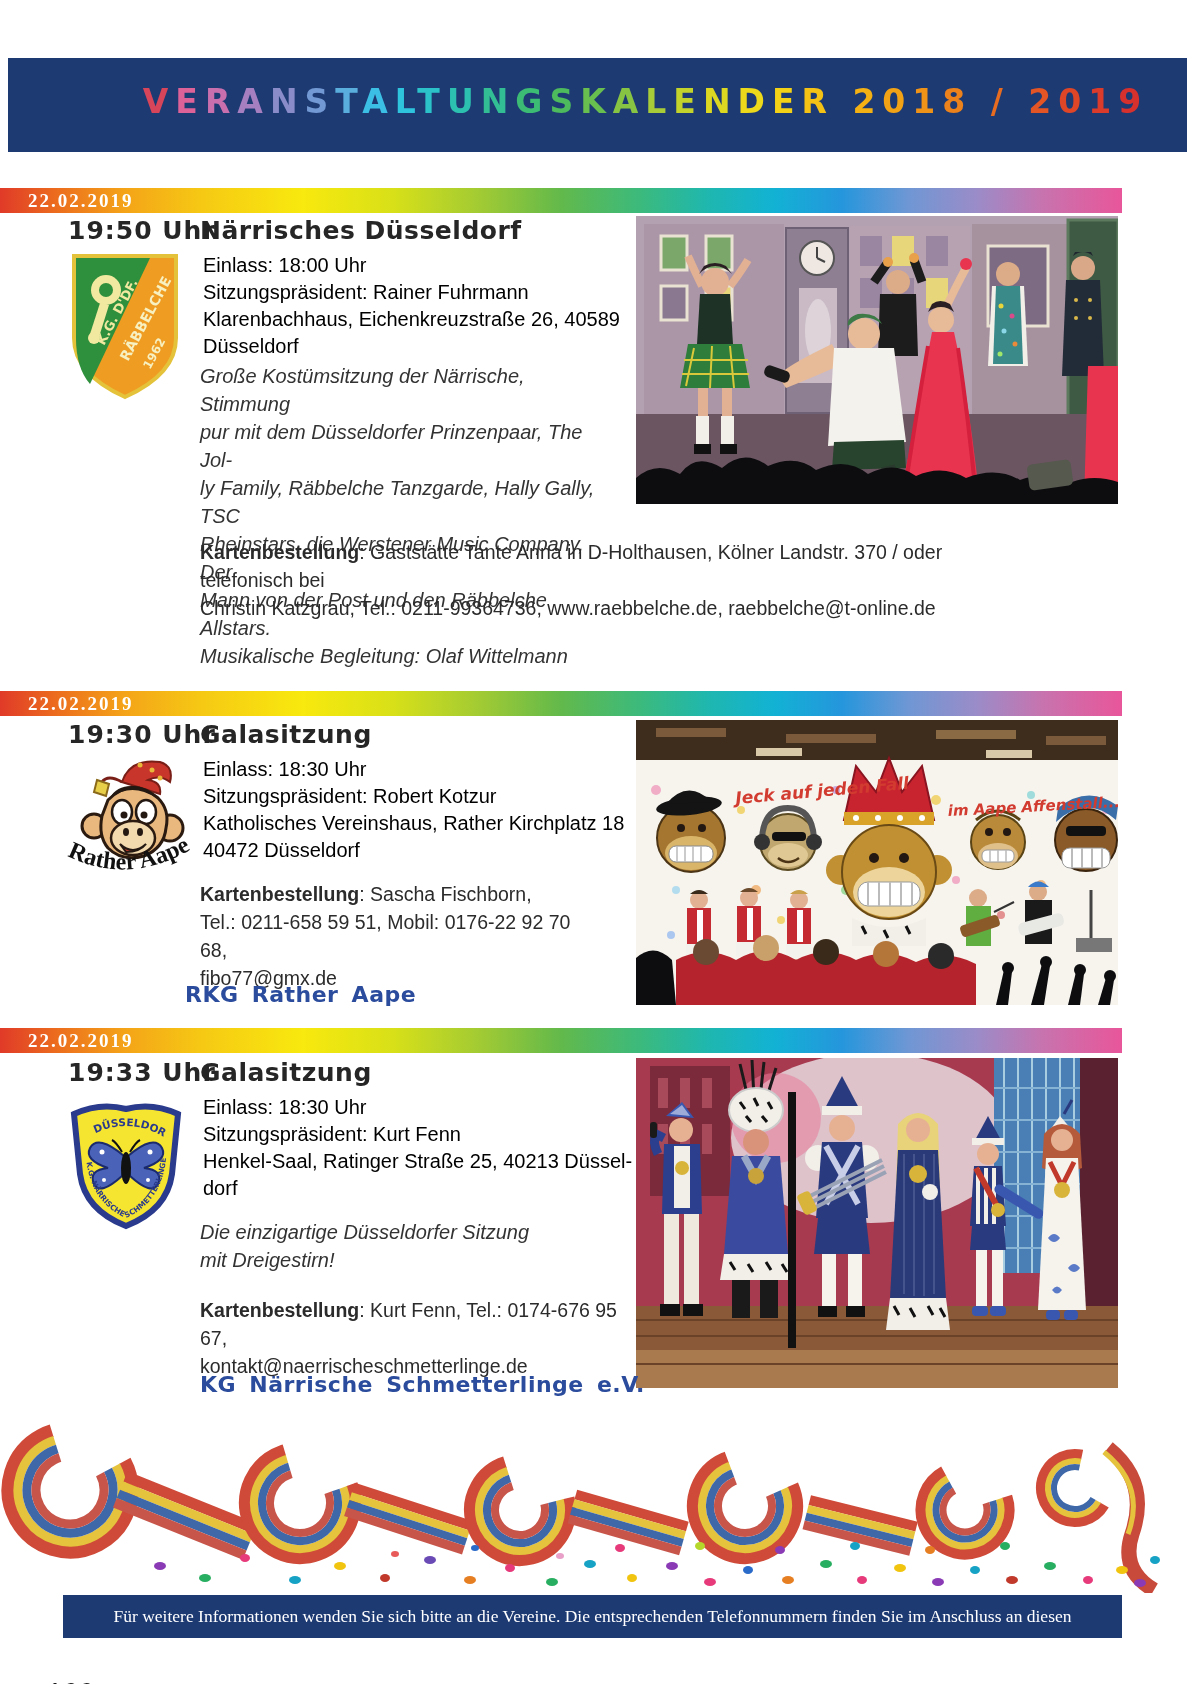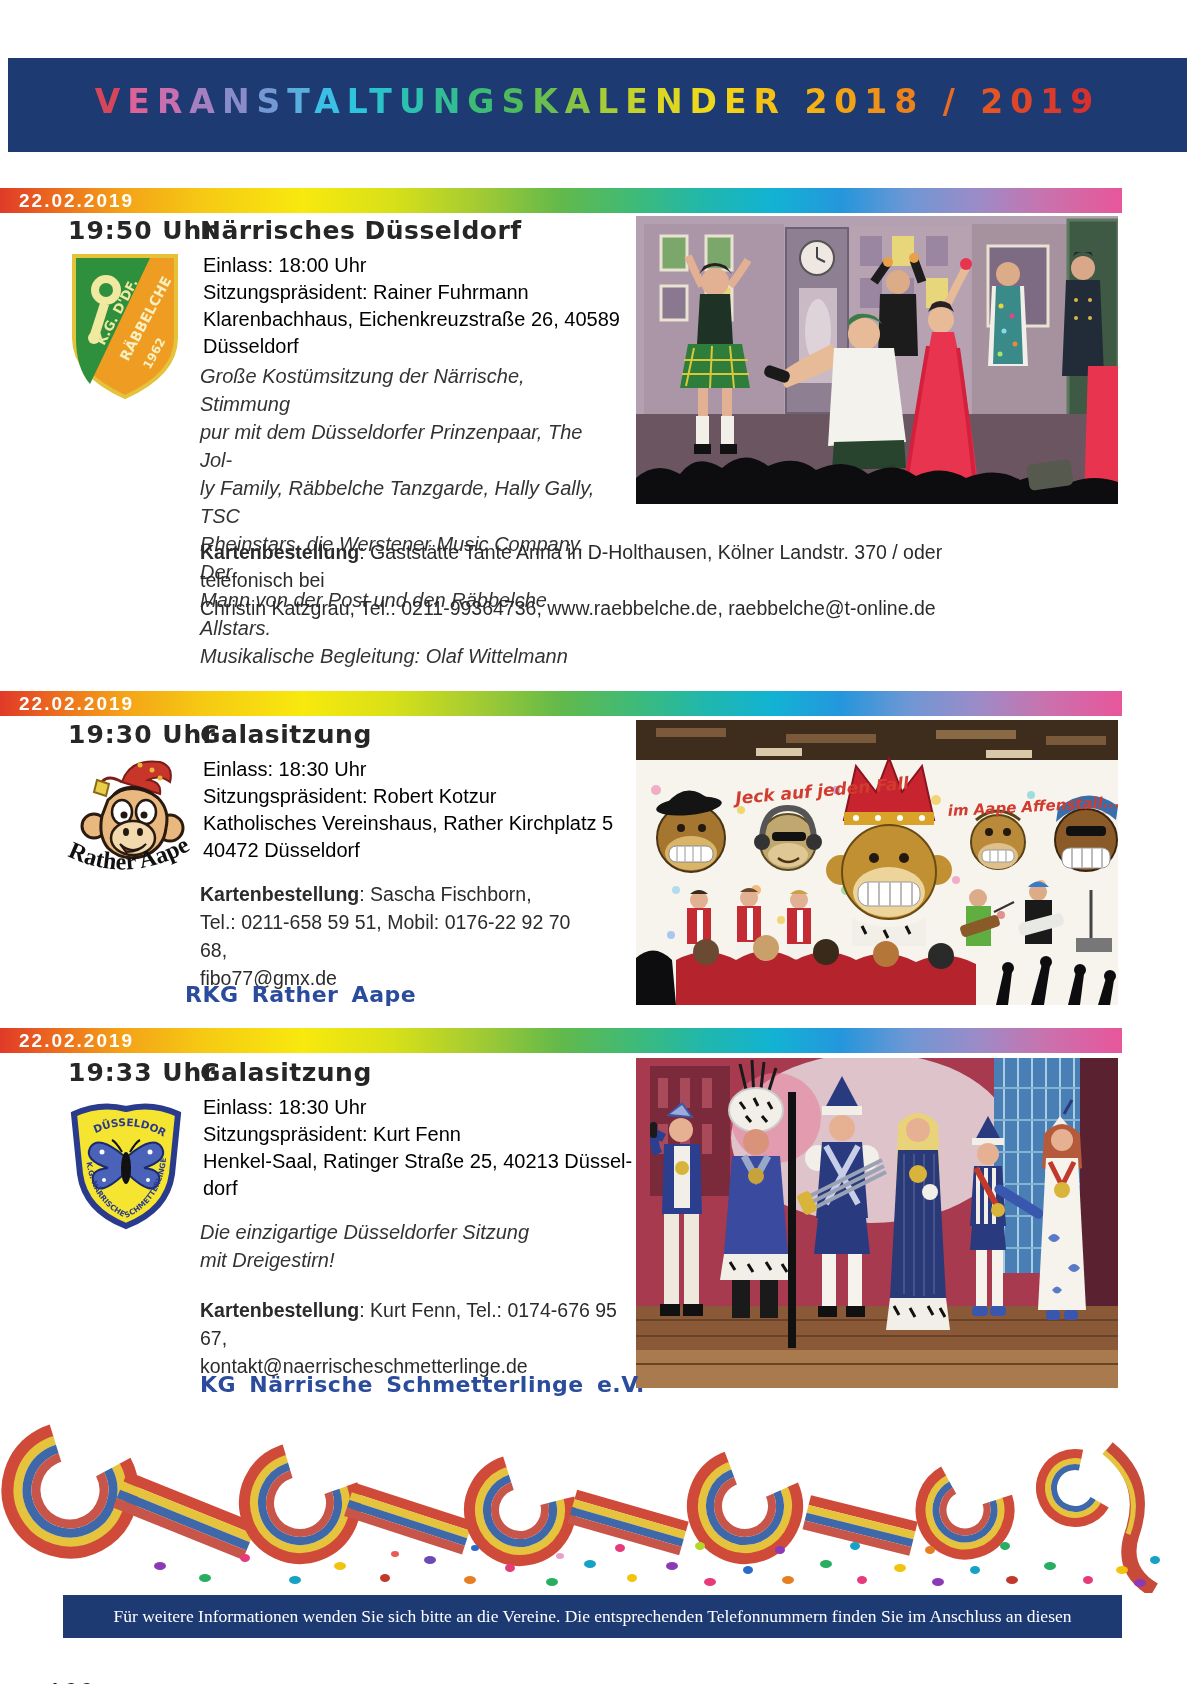"VERANSTALTUNGSKALENDER 2018 / 2019" .topband { padding-left: none -> 48px }
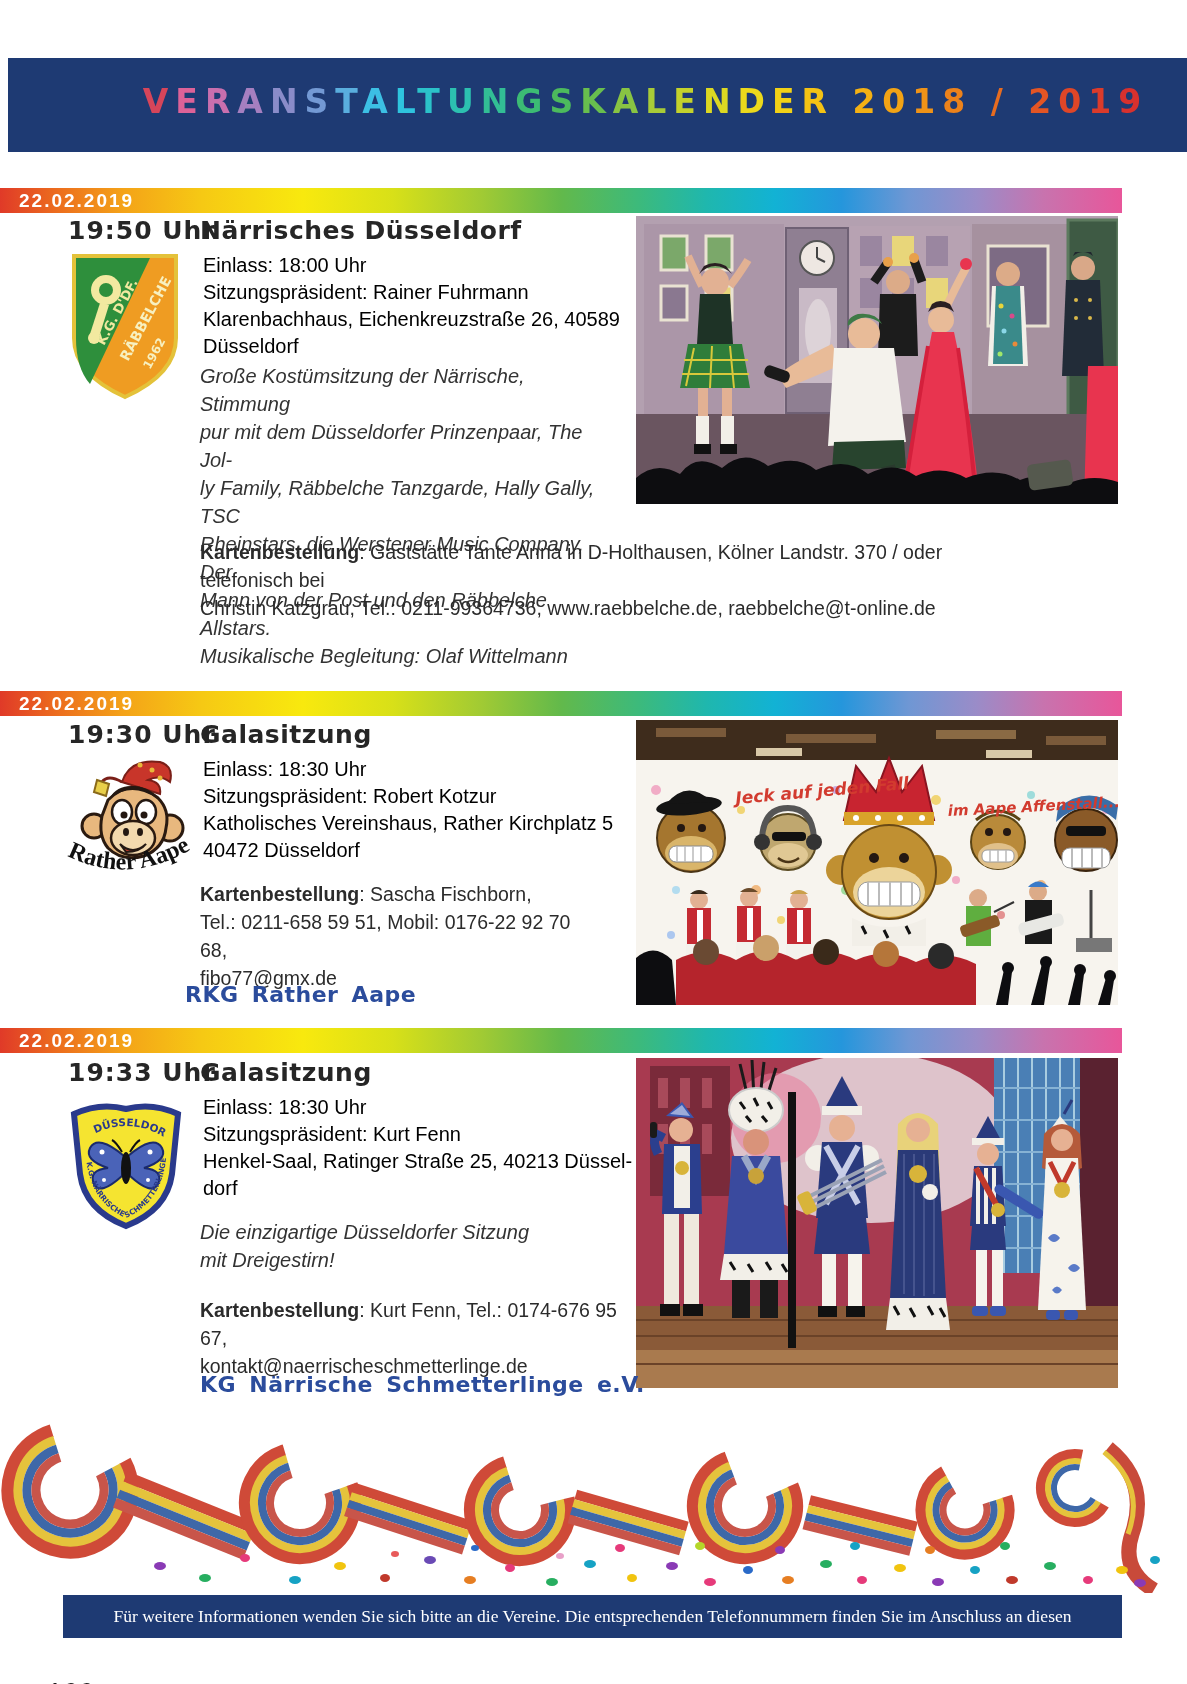"22.02.2019" .datebar span { font-family: Liberation Sans, sans-serif -> Liberation Serif, serif; padding-left: 19px -> 28px }
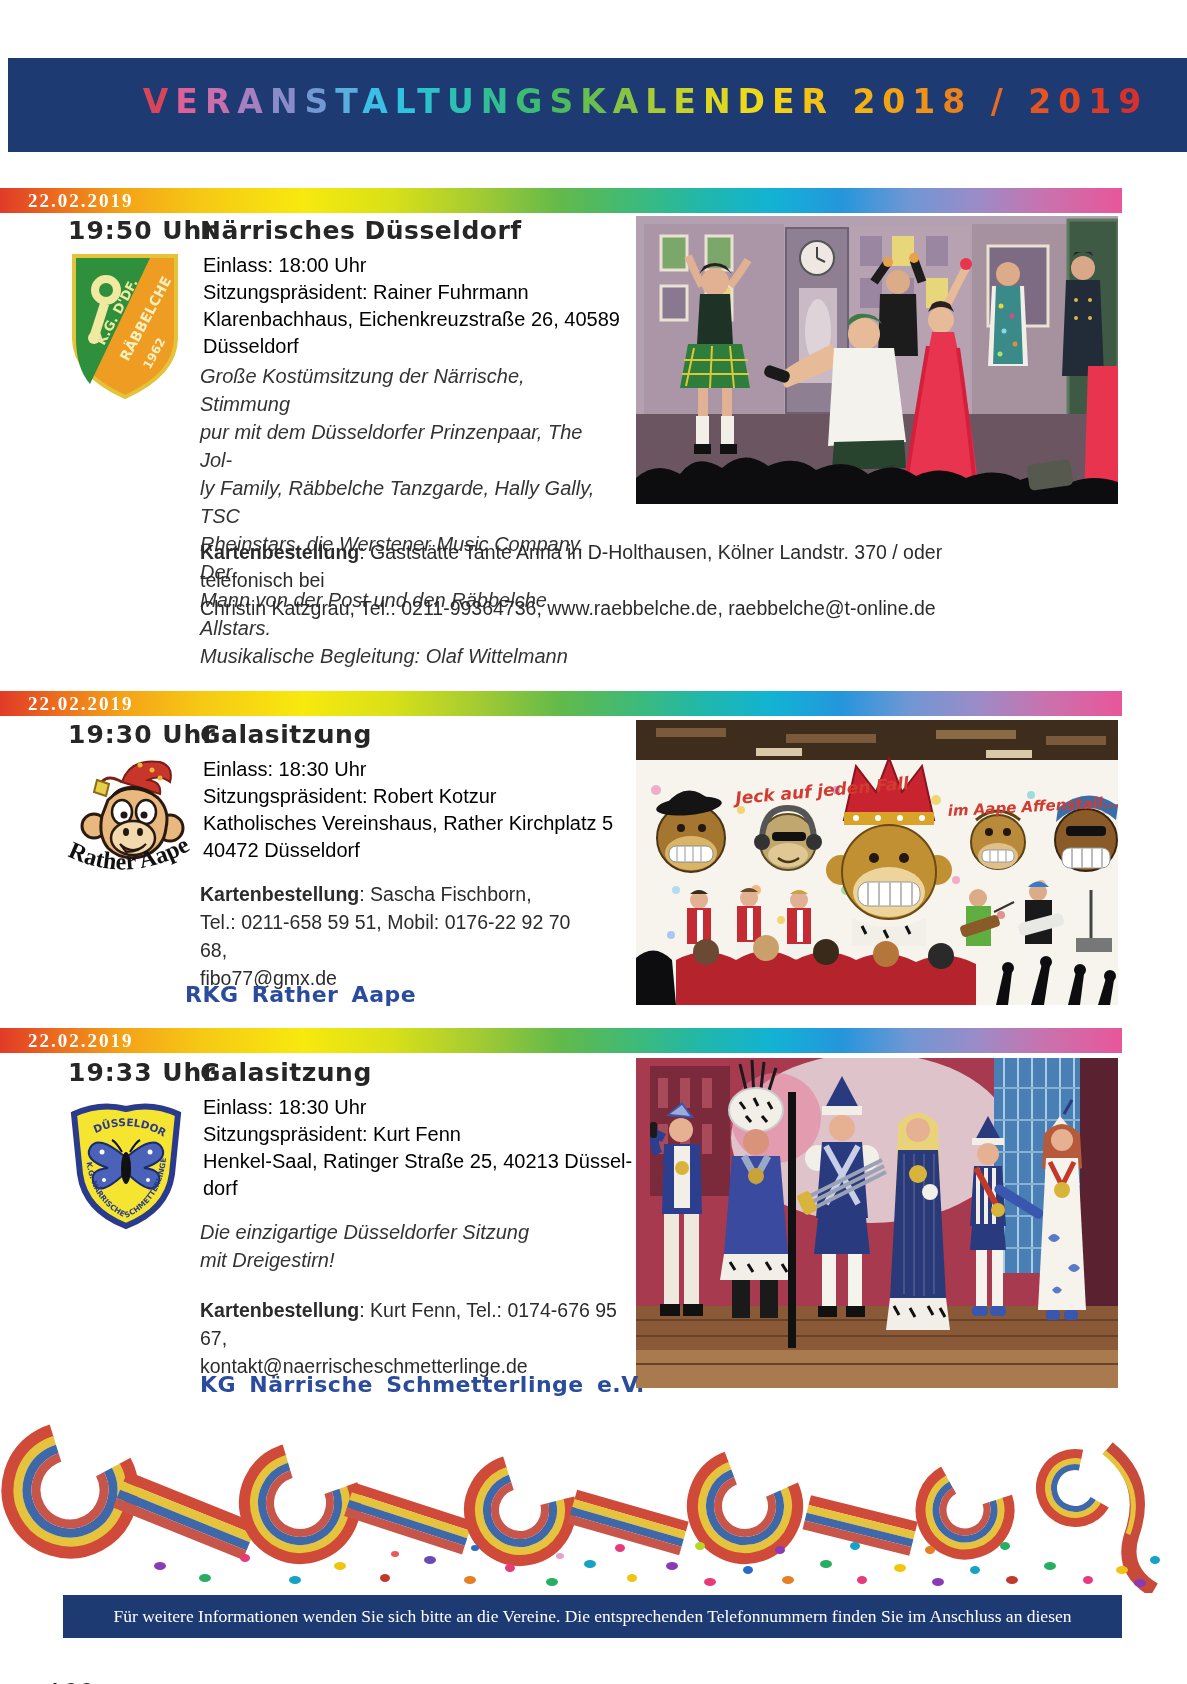"Katholisches Vereinshaus, Rather" div { text: 5 -> 18 }
